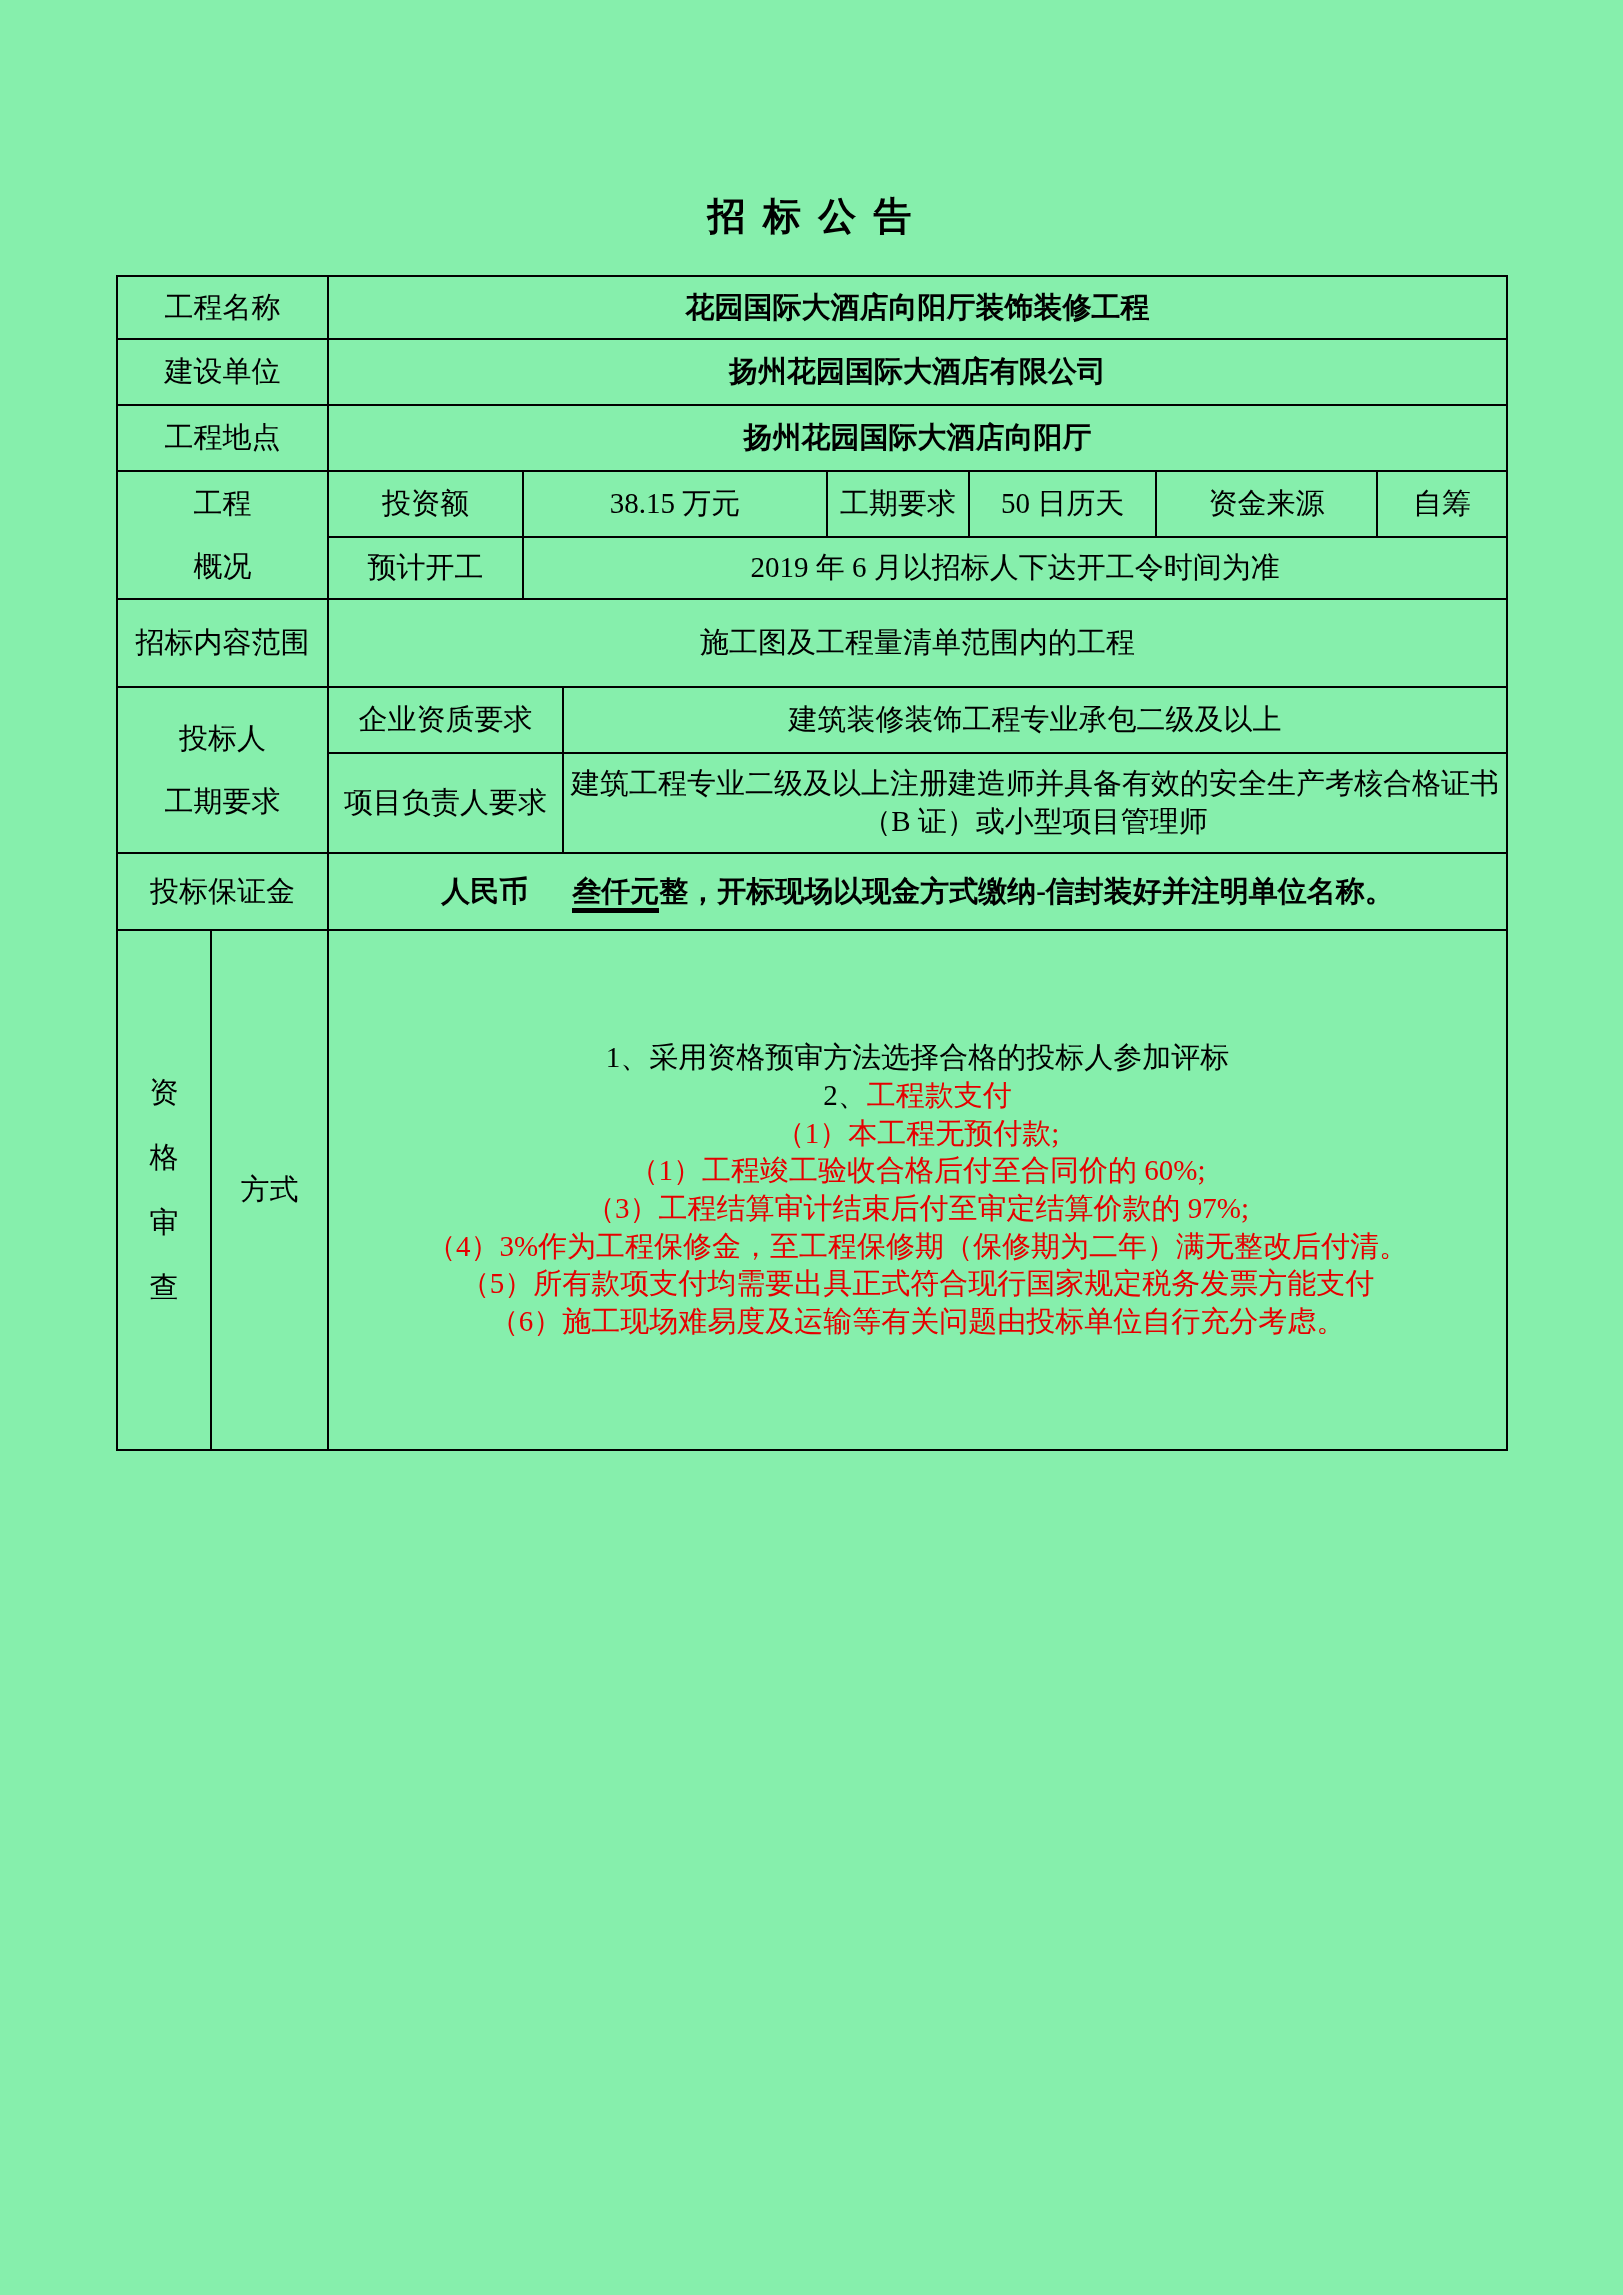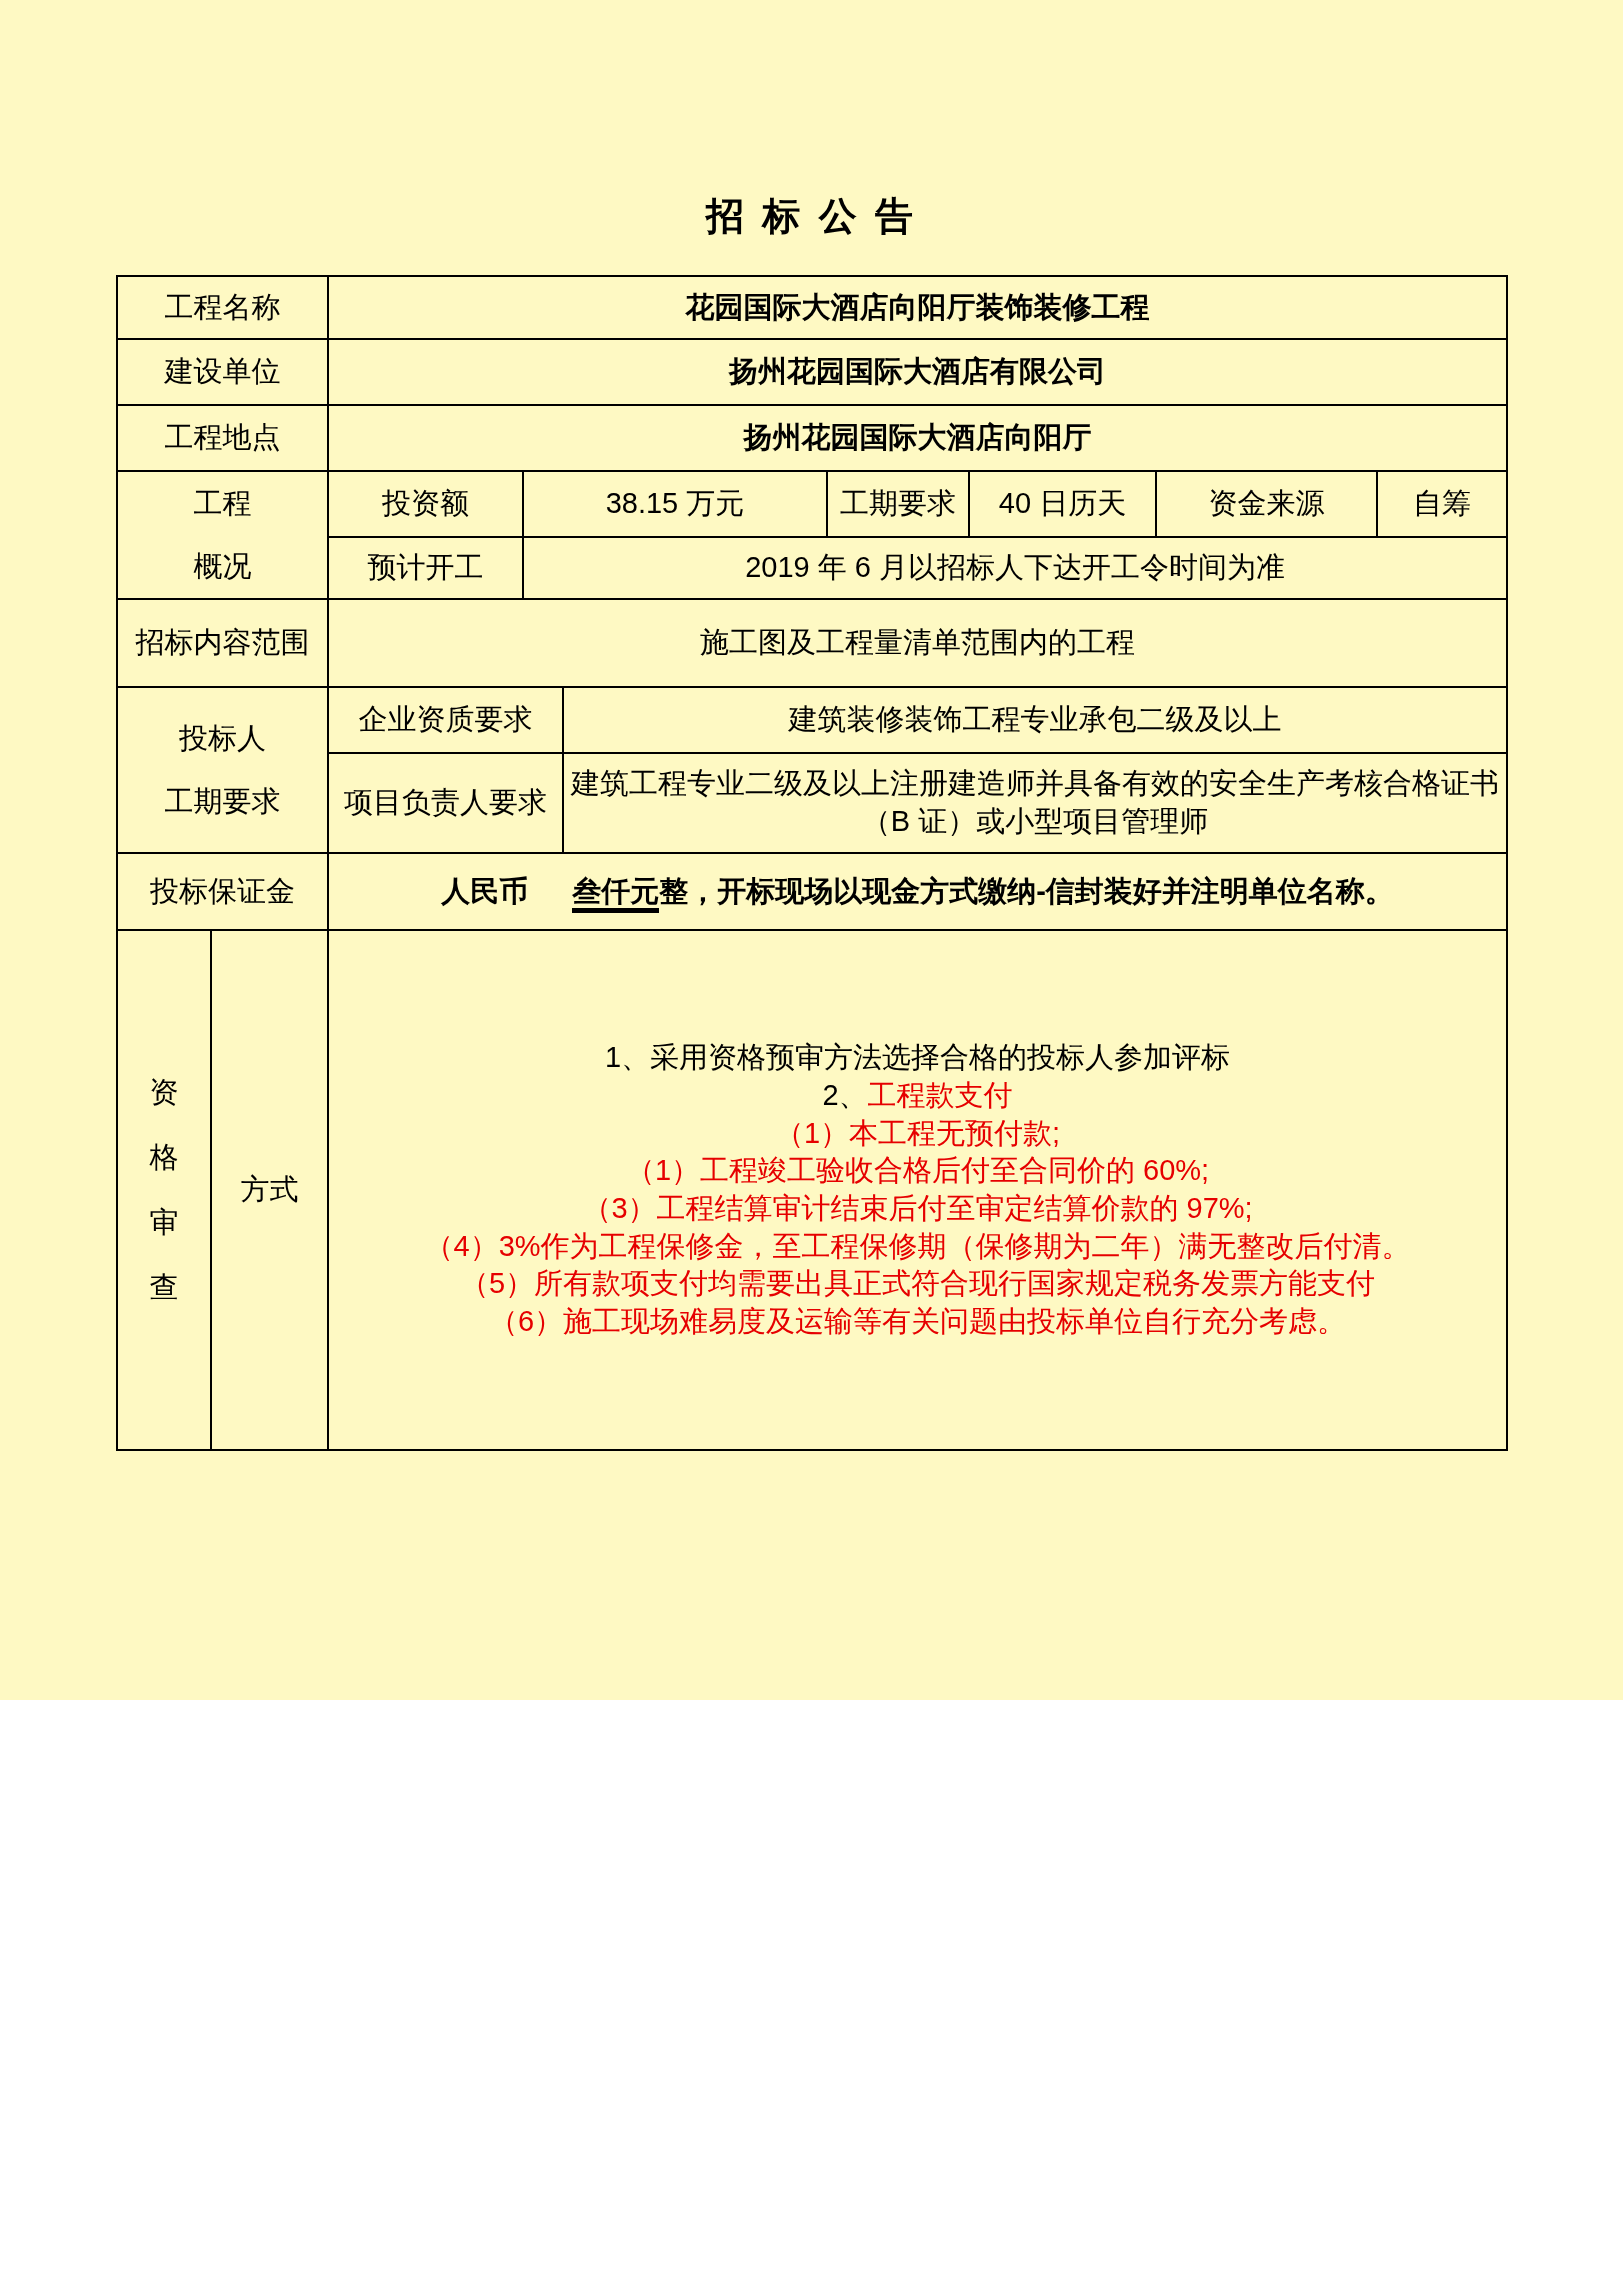"招 标 公 告" .page { background: #fef9c3 -> #86efac; font-family: Liberation Sans, sans-serif -> Liberation Serif, serif; height: 1700px -> 2295px }
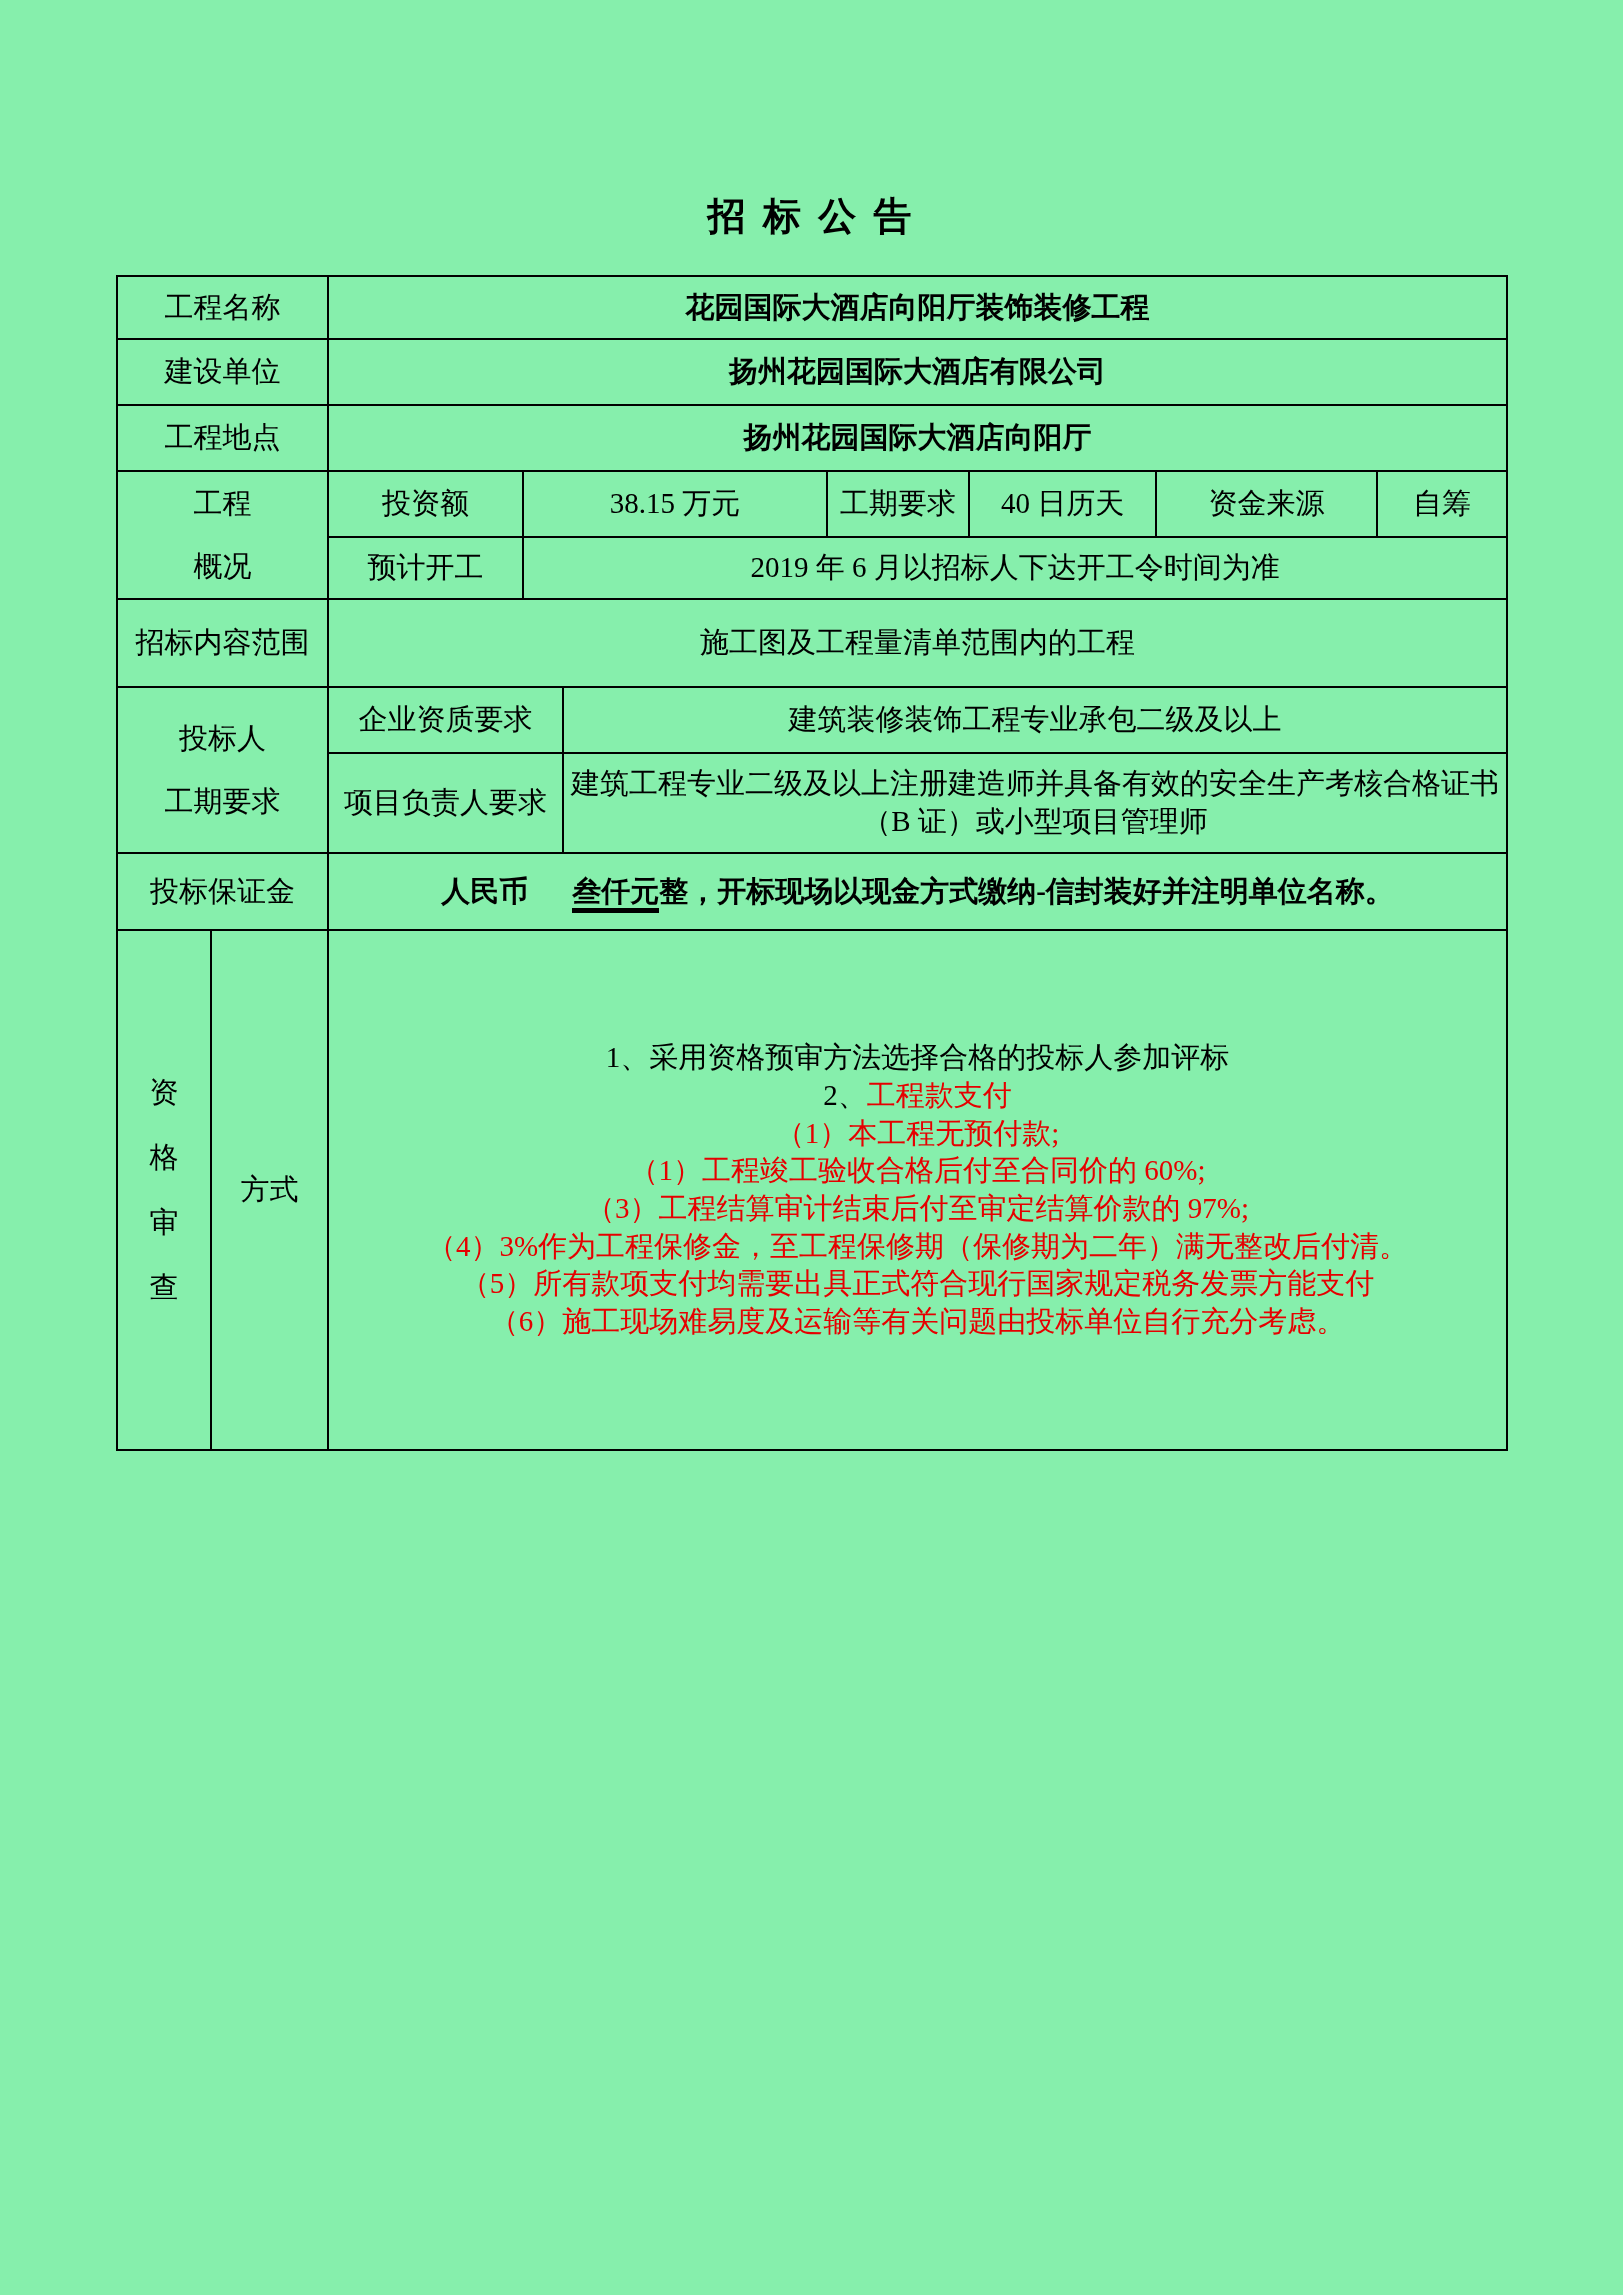"40 日历天" td { text: 40 -> 50 }
